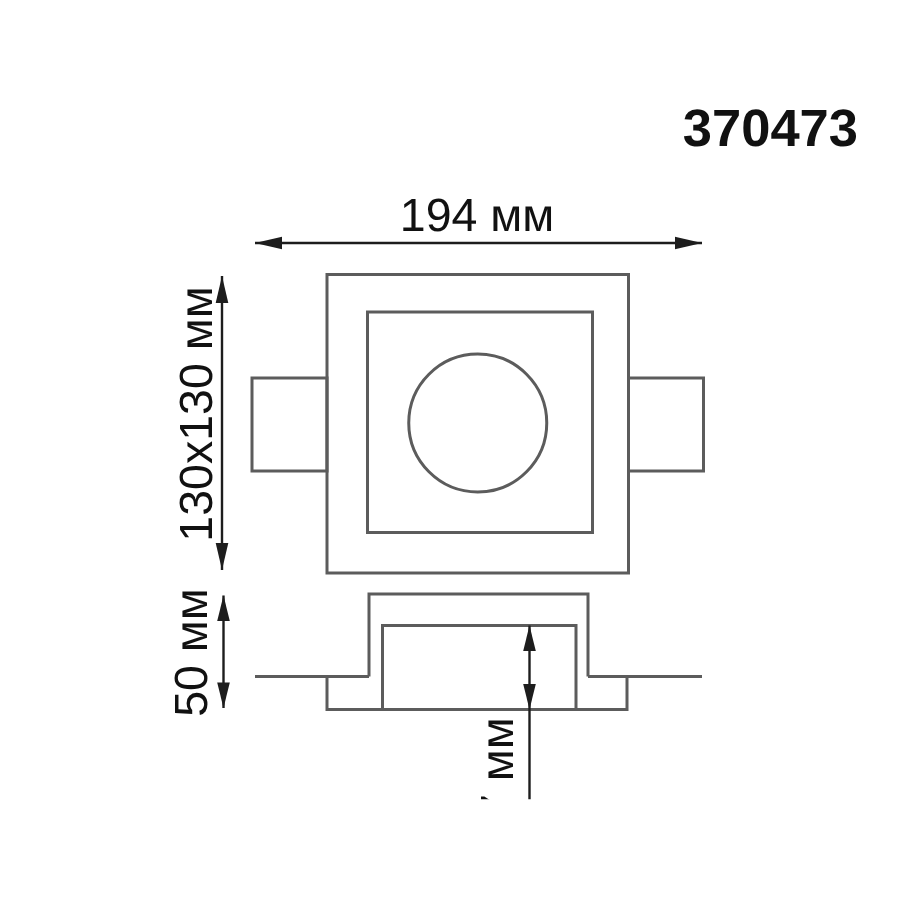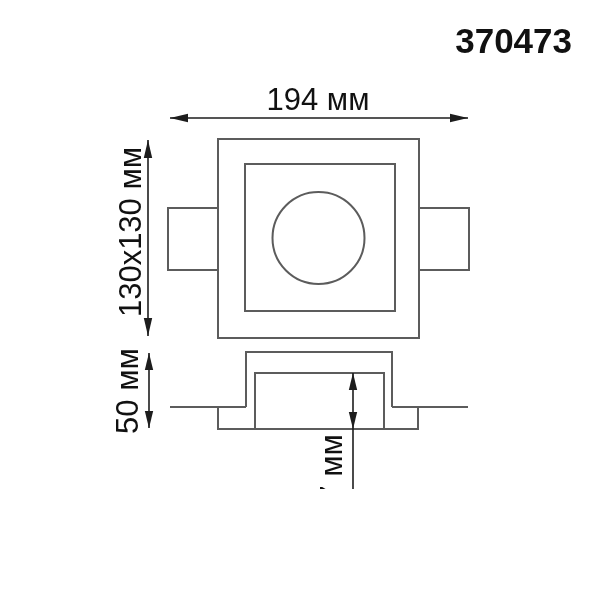"370473" .canvas { margin-top: none -> 44px }
